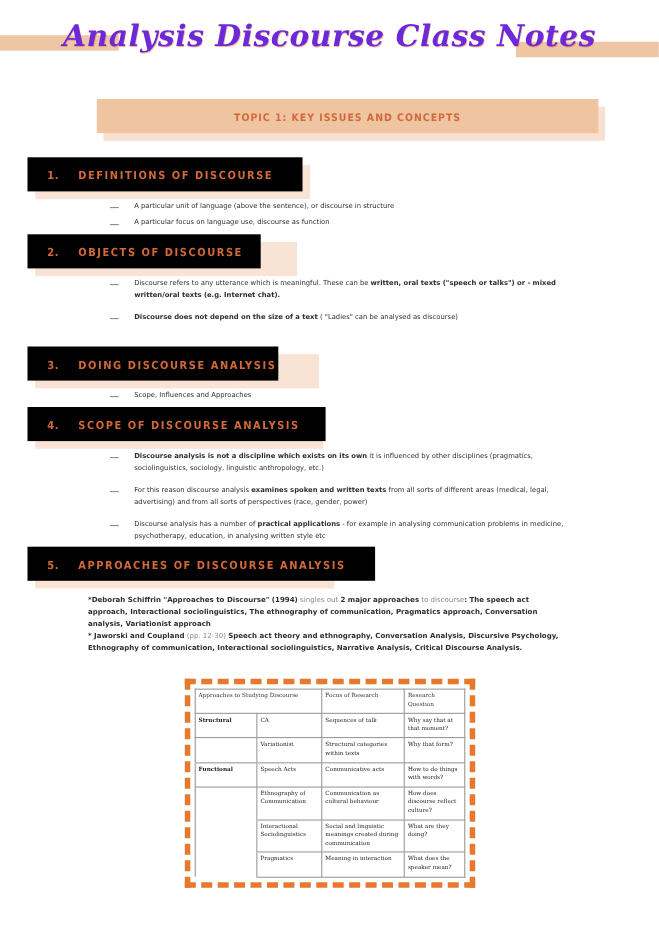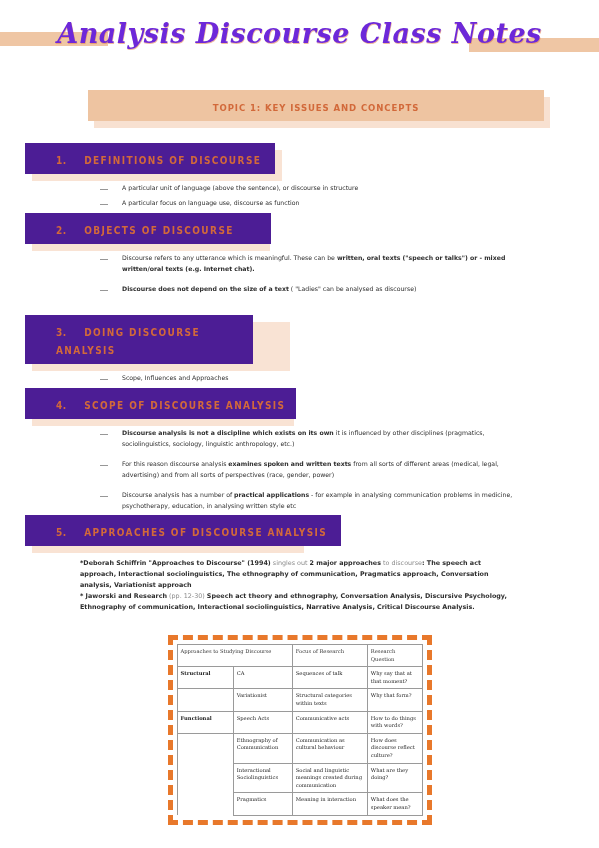"1. DEFINITIONS OF DISCOURSE" .section-head { background: #4c1d95 -> #000000; padding: 7px 0 6px 31px -> 7px 0 6px 18px }
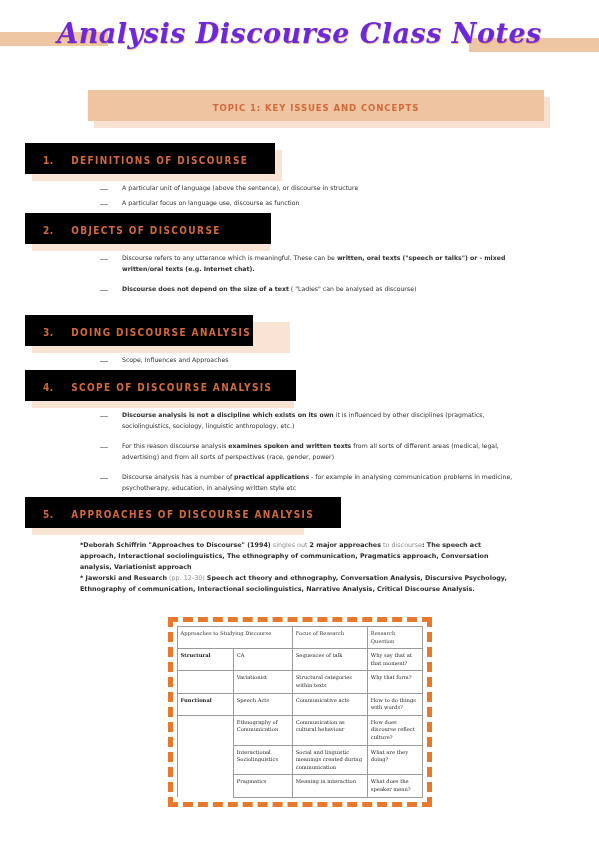"2. OBJECTS OF DISCOURSE" div.section-head-wrap { width: 246px -> 212px }
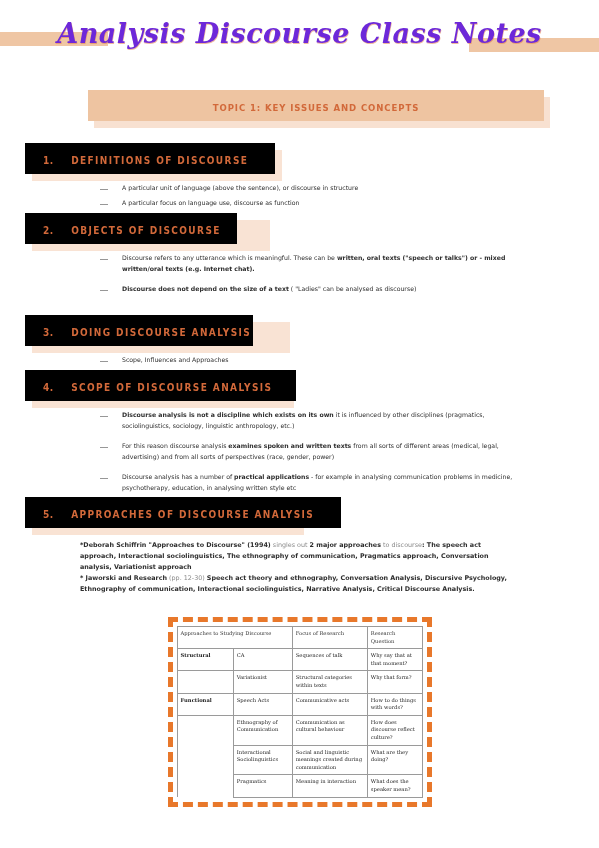"* Jaworski and Research" b { text: Research -> Coupland }
